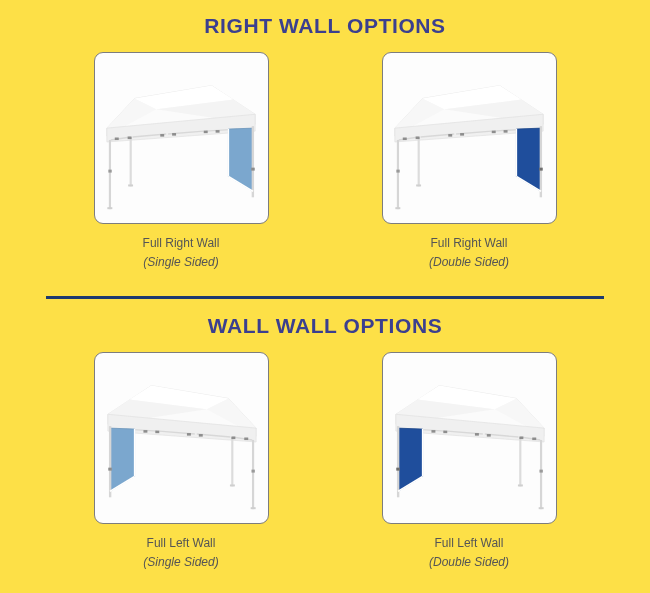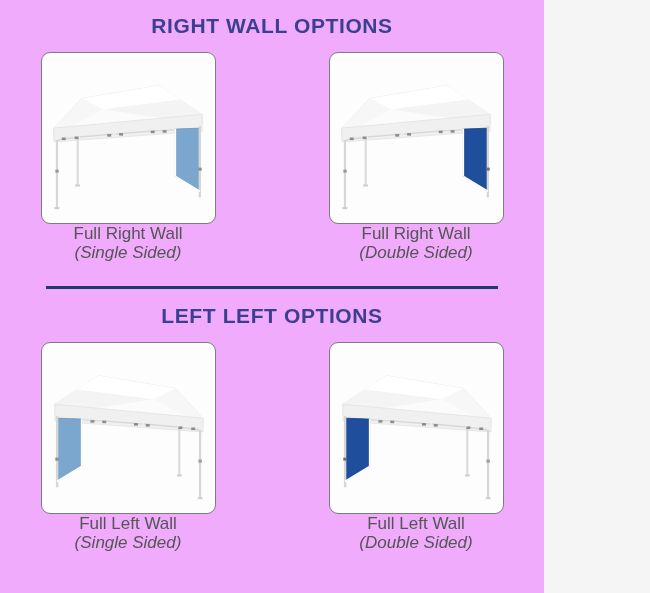"RIGHT WALL OPTIONS" .page { background: #f0abfc -> #fde047; width: 544px -> 650px }
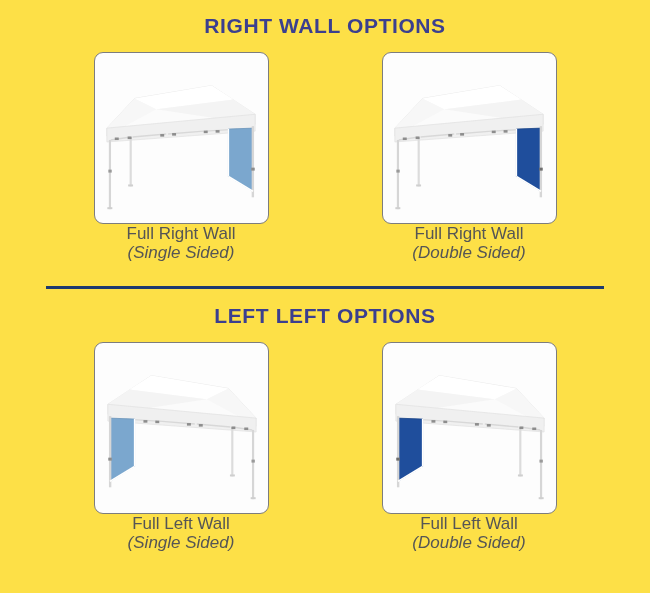"Full Right Wall" .caption { font-size: 17px -> 12px; margin-top: 0 -> 10px }
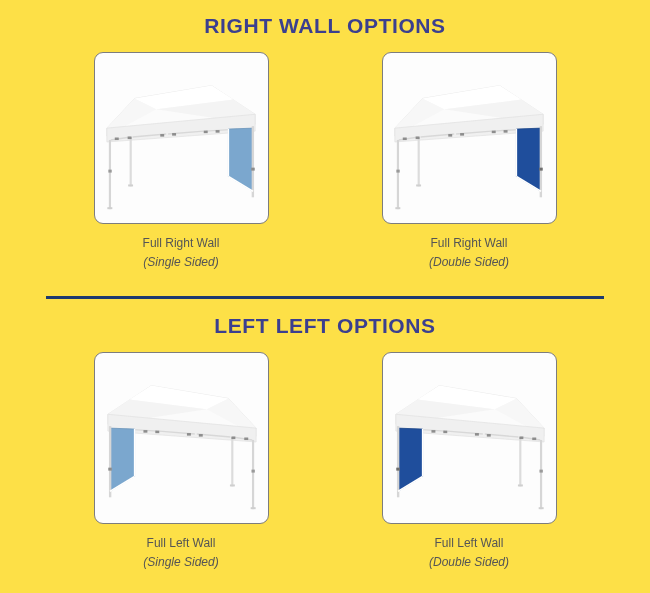"LEFT LEFT OPTIONS" div.section-title { text: LEFT LEFT -> WALL WALL }
